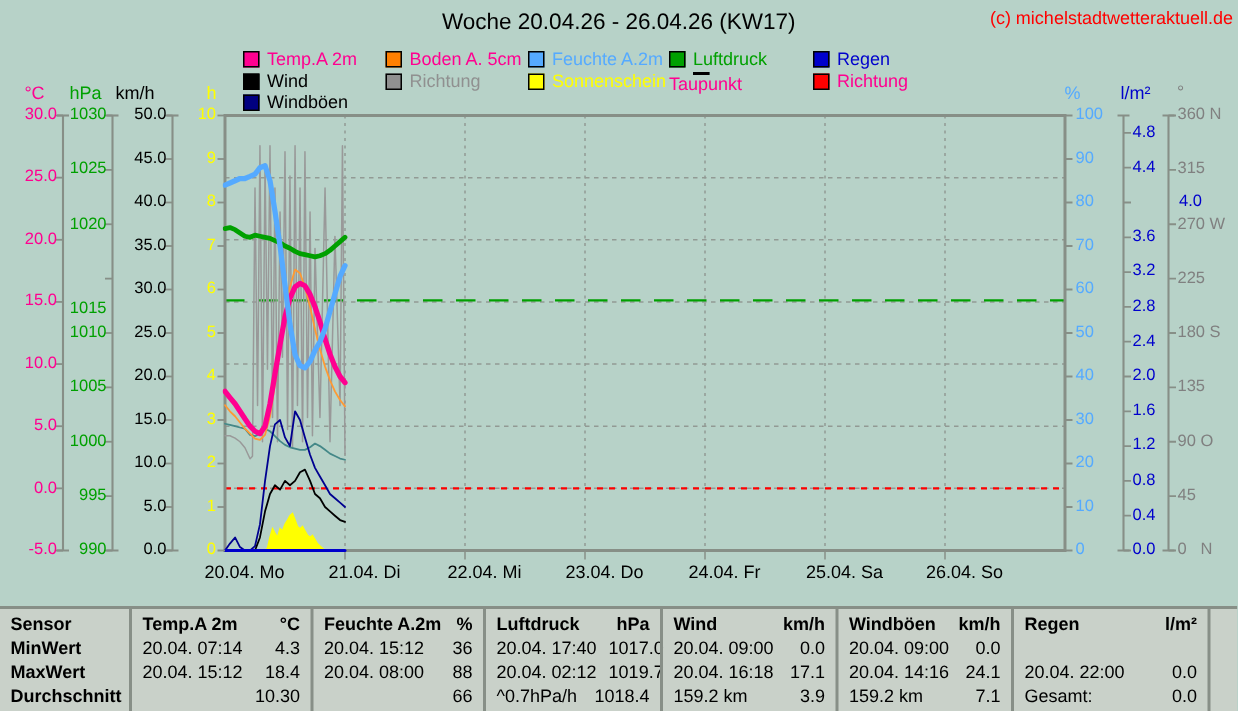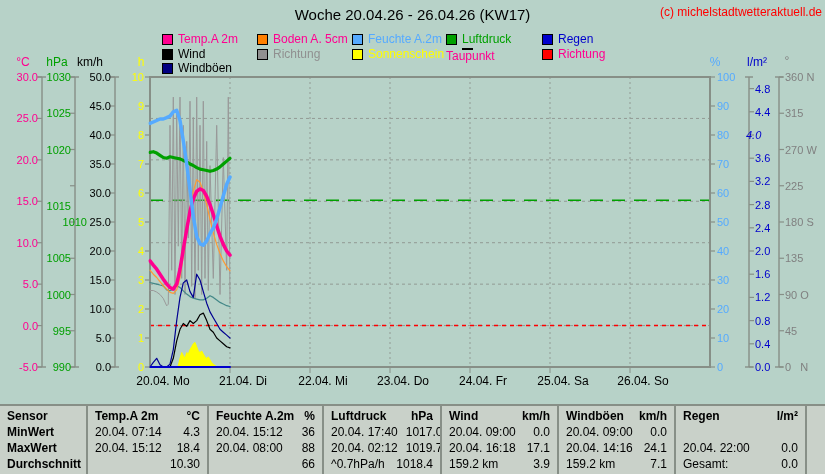"4.0" div.lbl { font-style: italic -> none; left: 746px -> 786px }
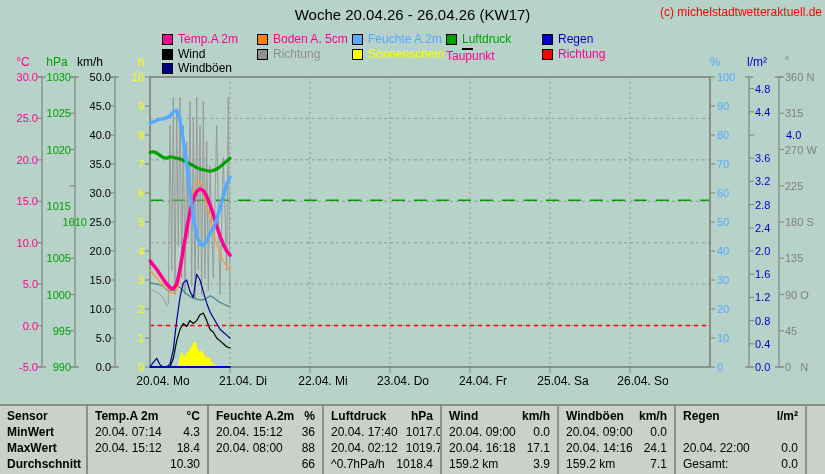"1010" div.lbl { left: 87px -> 71px }
